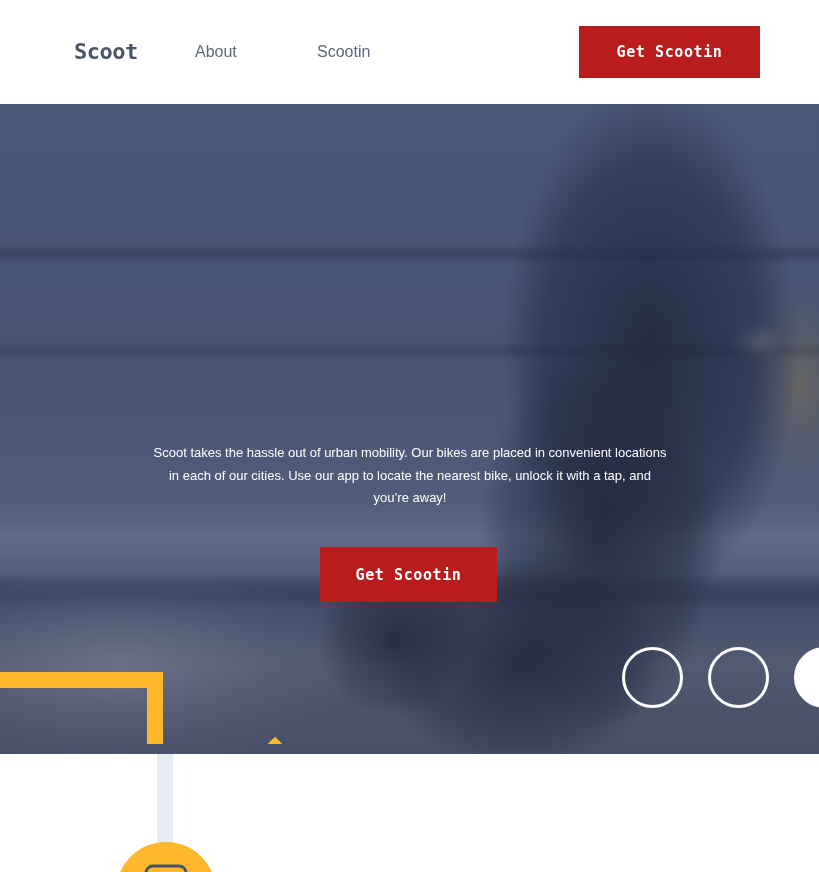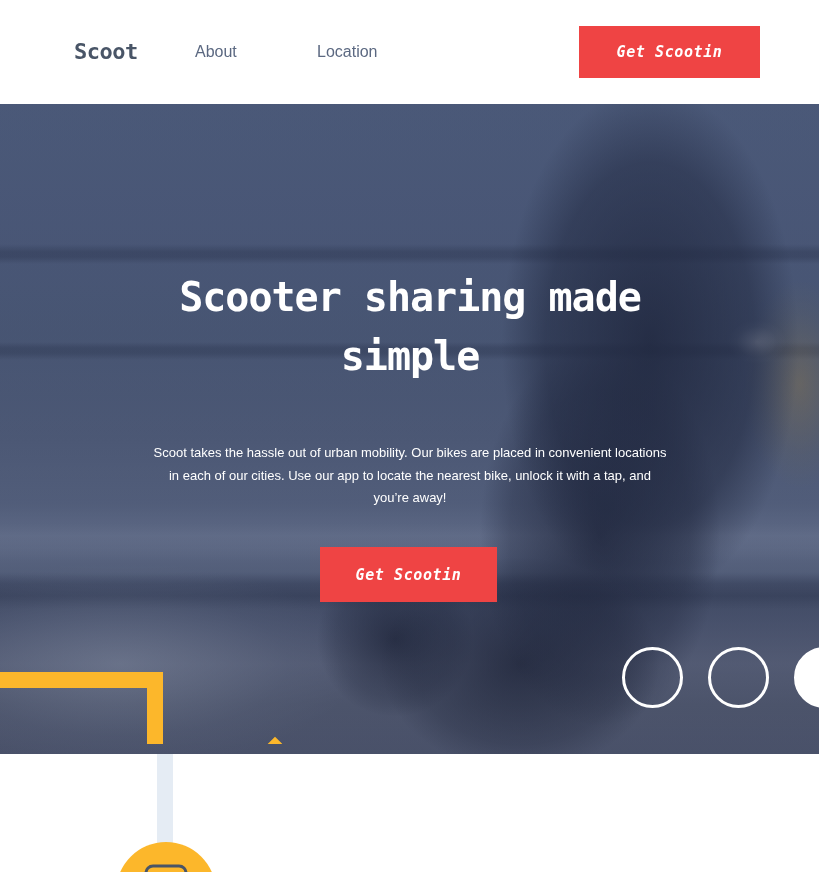"Location" a.nav-link { text: Location -> Scootin }
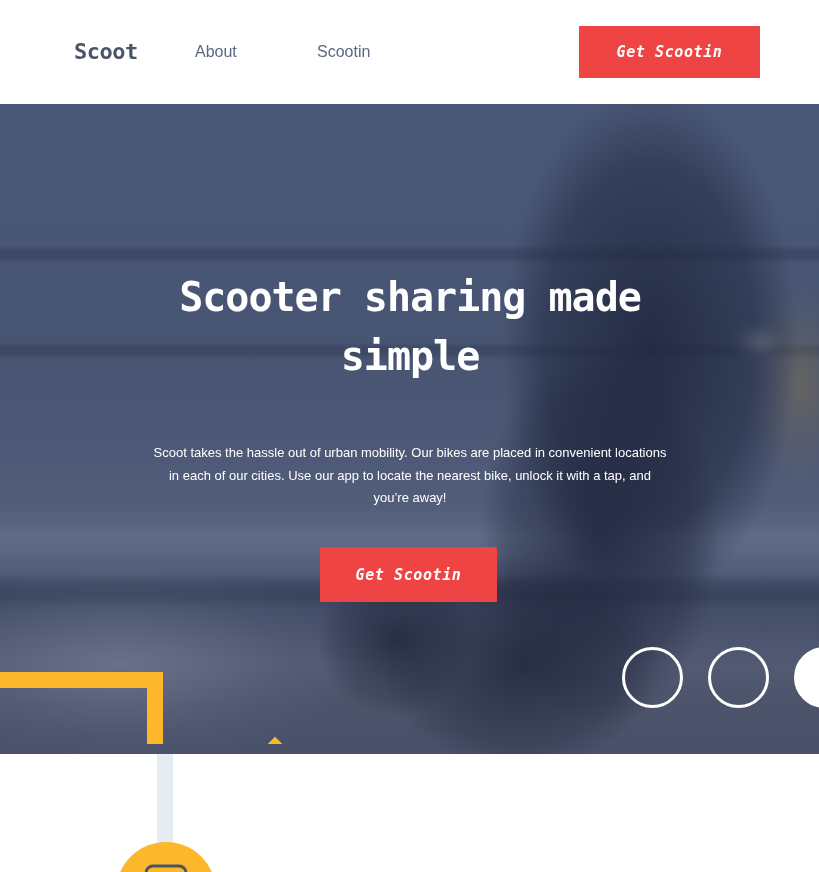"Get Scootin" .btn { background: #ef4444 -> #b91c1c; font-style: italic -> none }
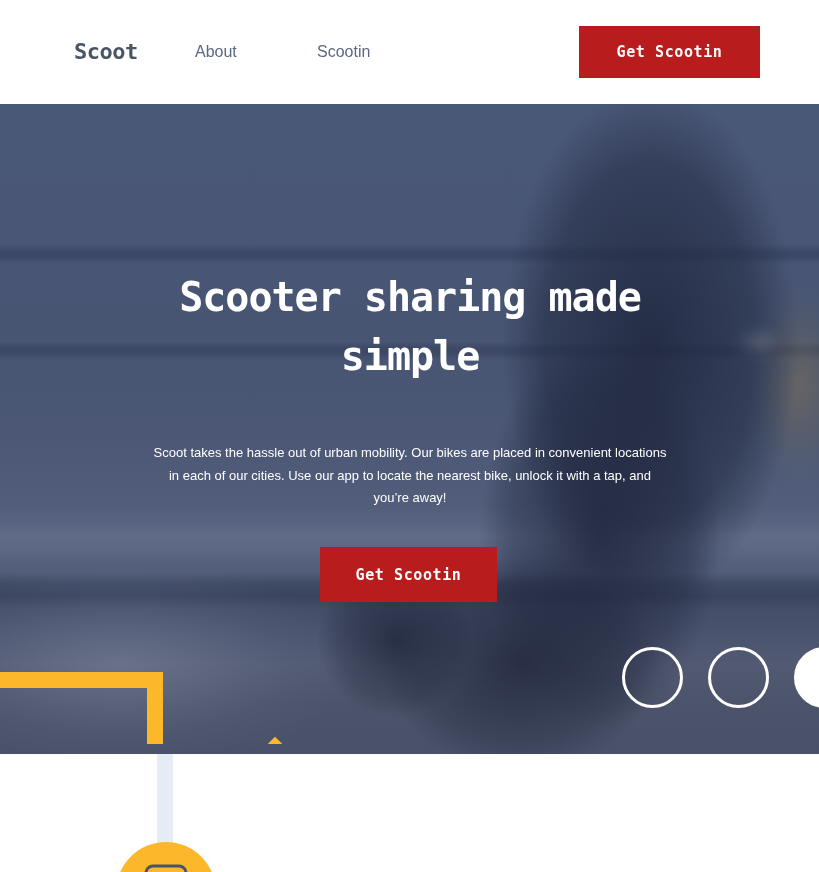"Scooter sharing made simple" h1.hero-title { html: <h1>Scooter sharing made simple</h1> -> none }
